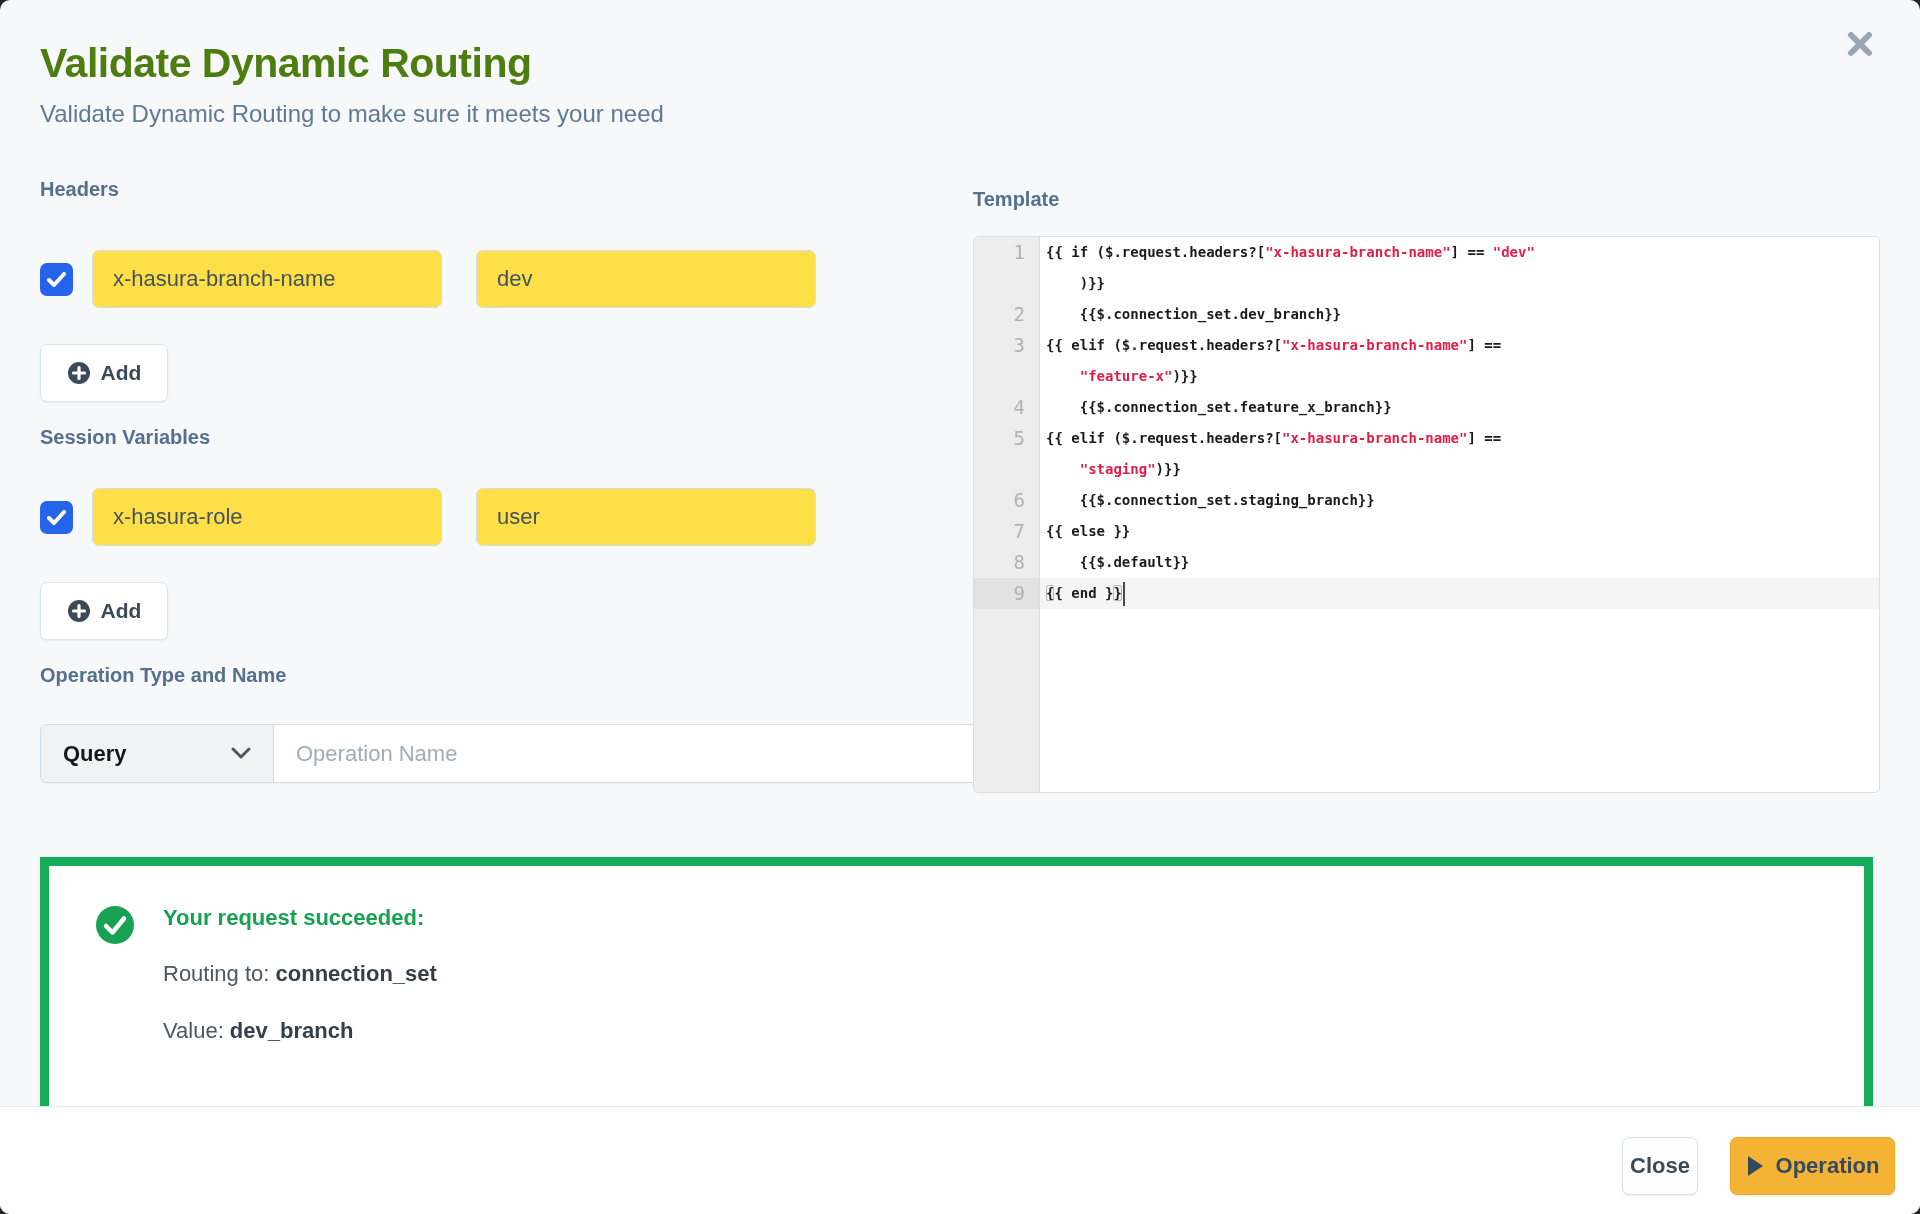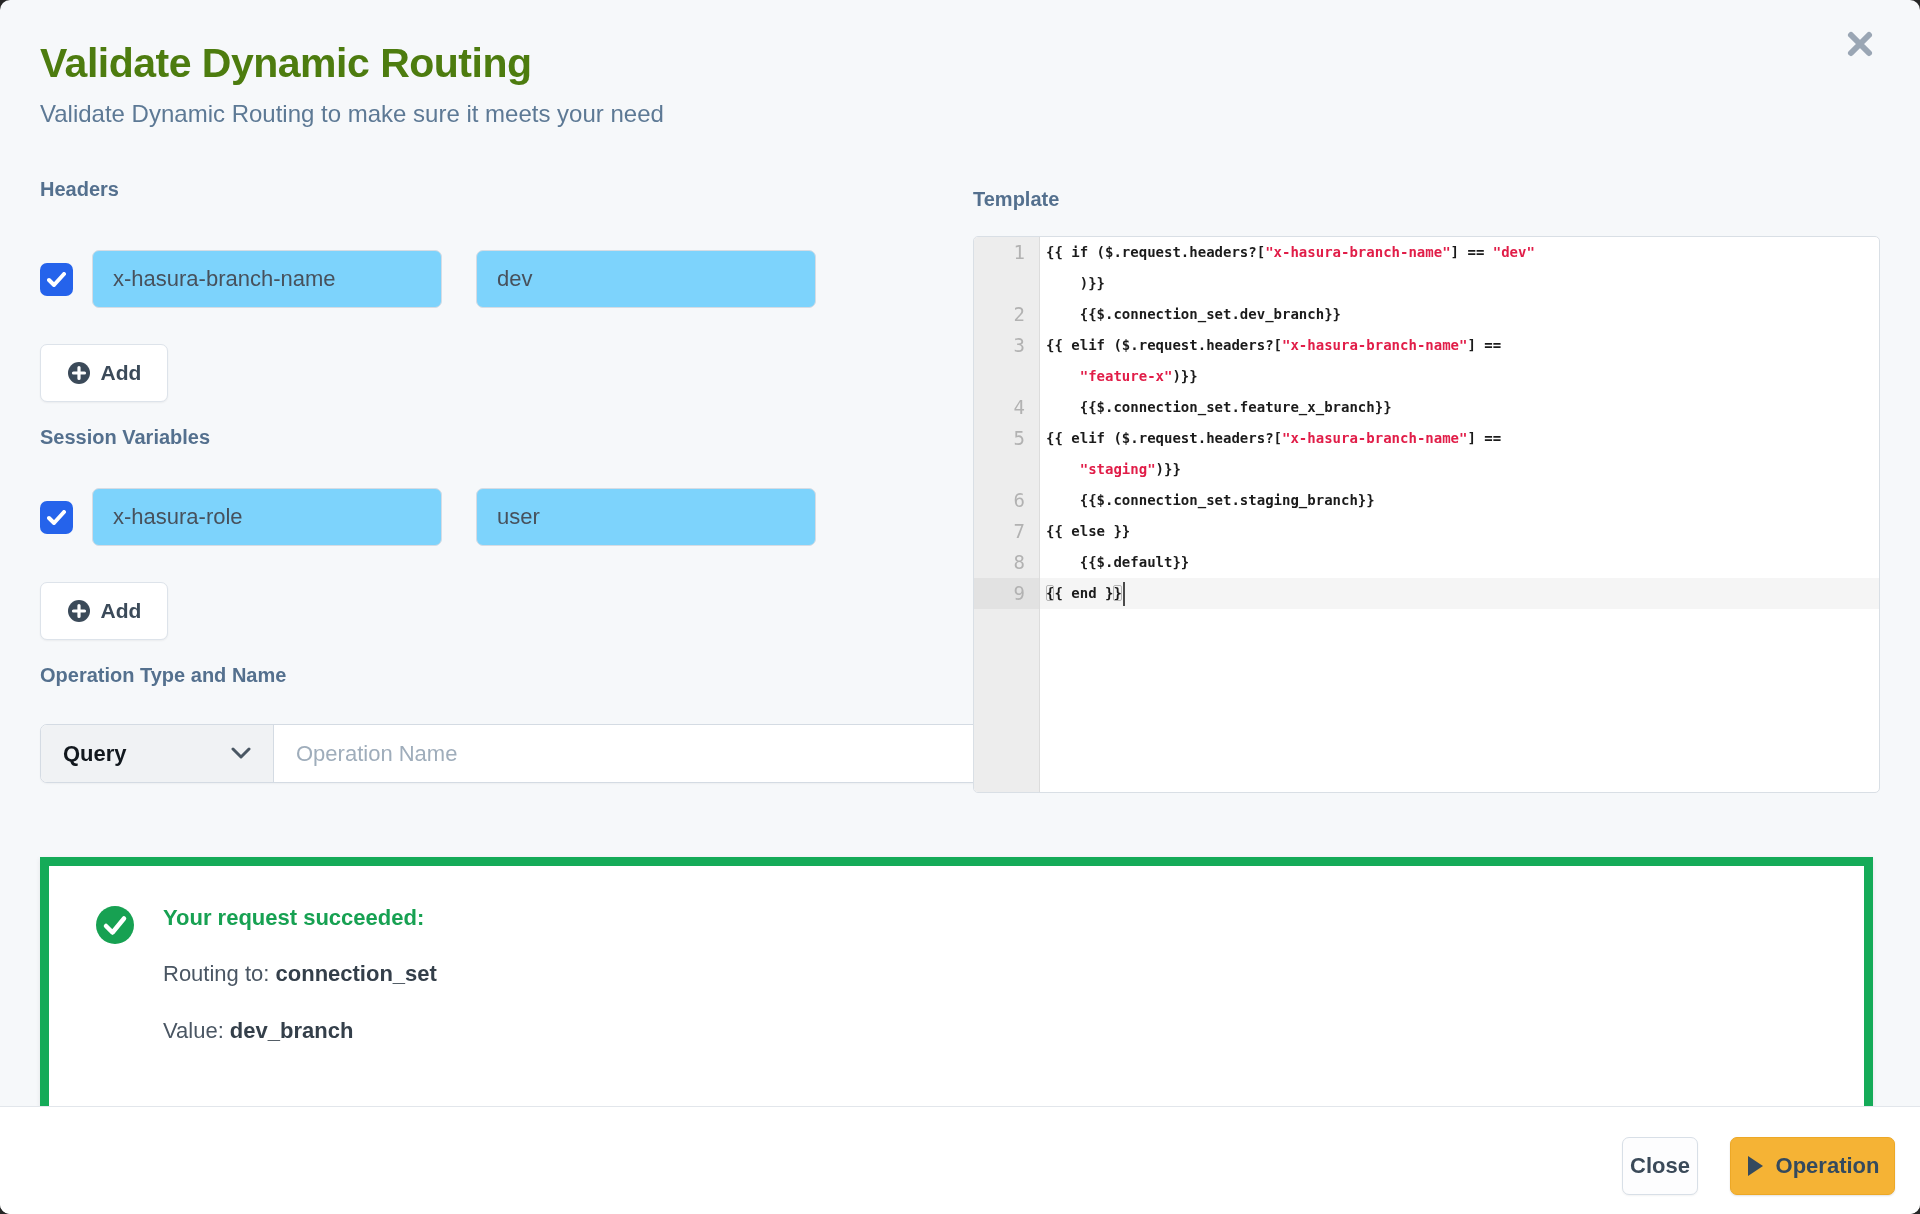"x-hasura-branch-name" .txt-input { background: #7dd3fc -> #fde047 }
